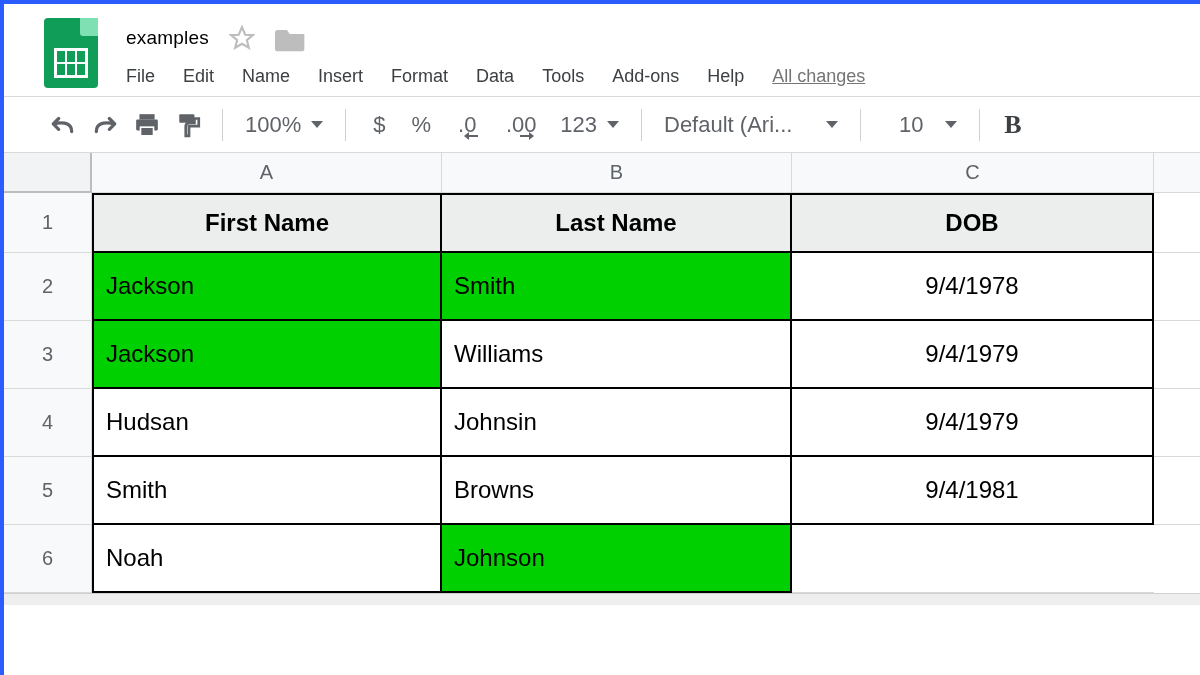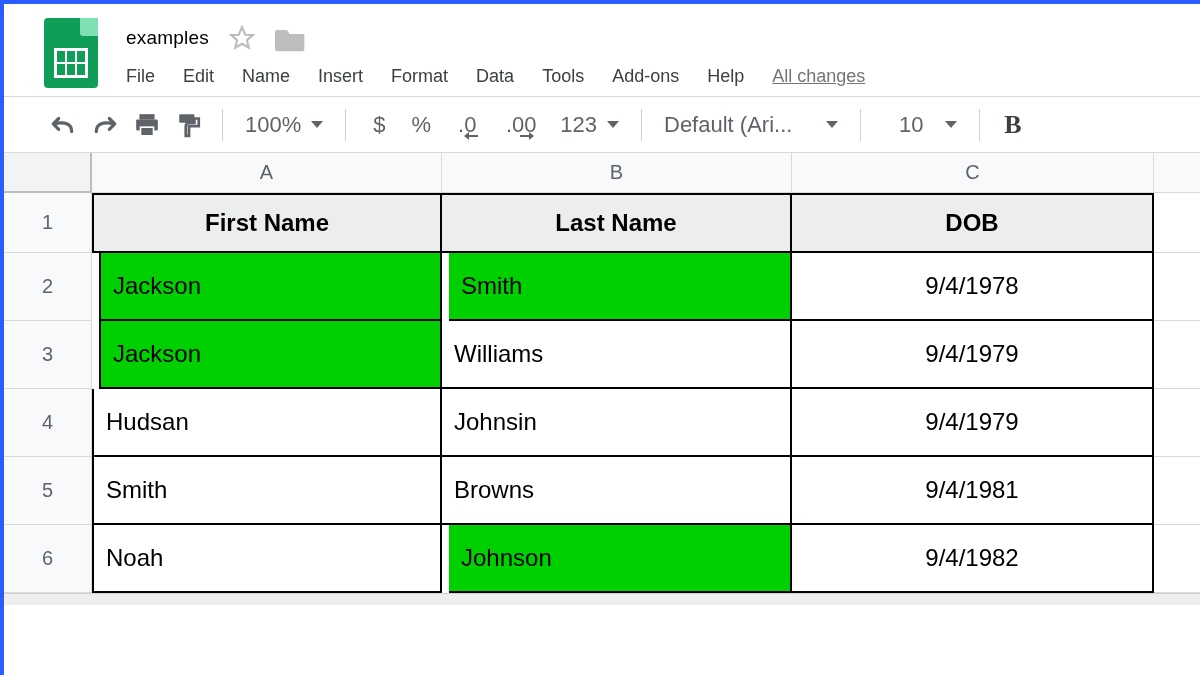"Jackson" .cell.green { margin-left: 7px -> none }
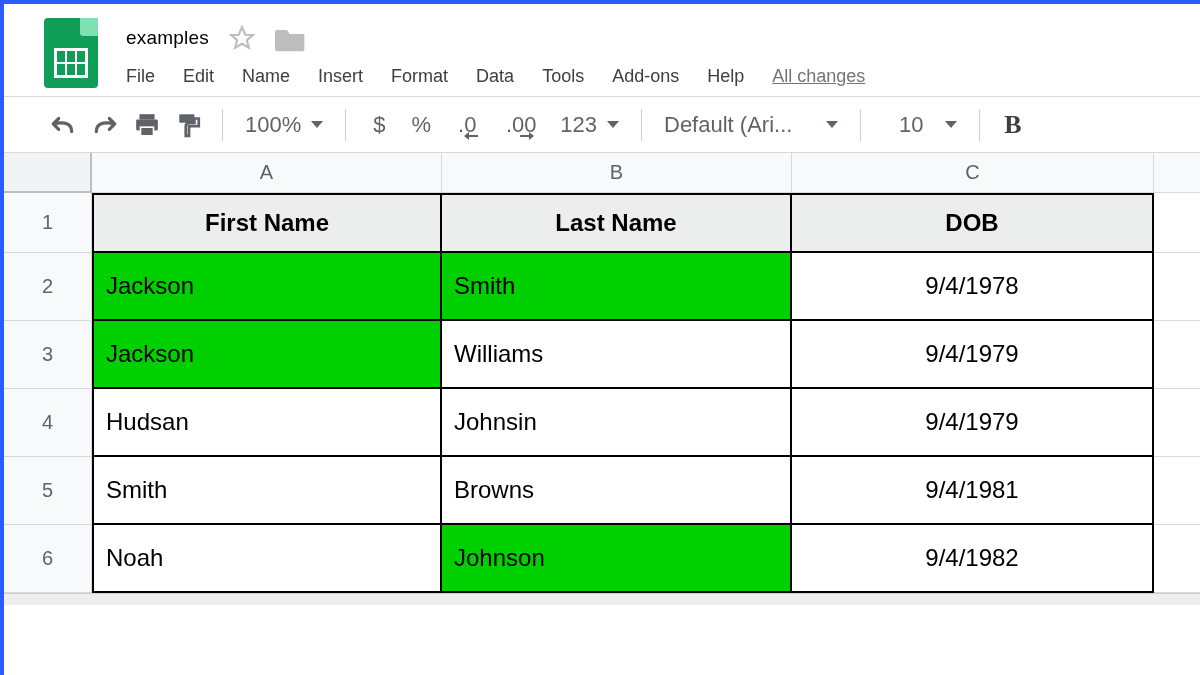"9/4/1982" div.cell { html: <div>9/4/1982</div> -> none }
